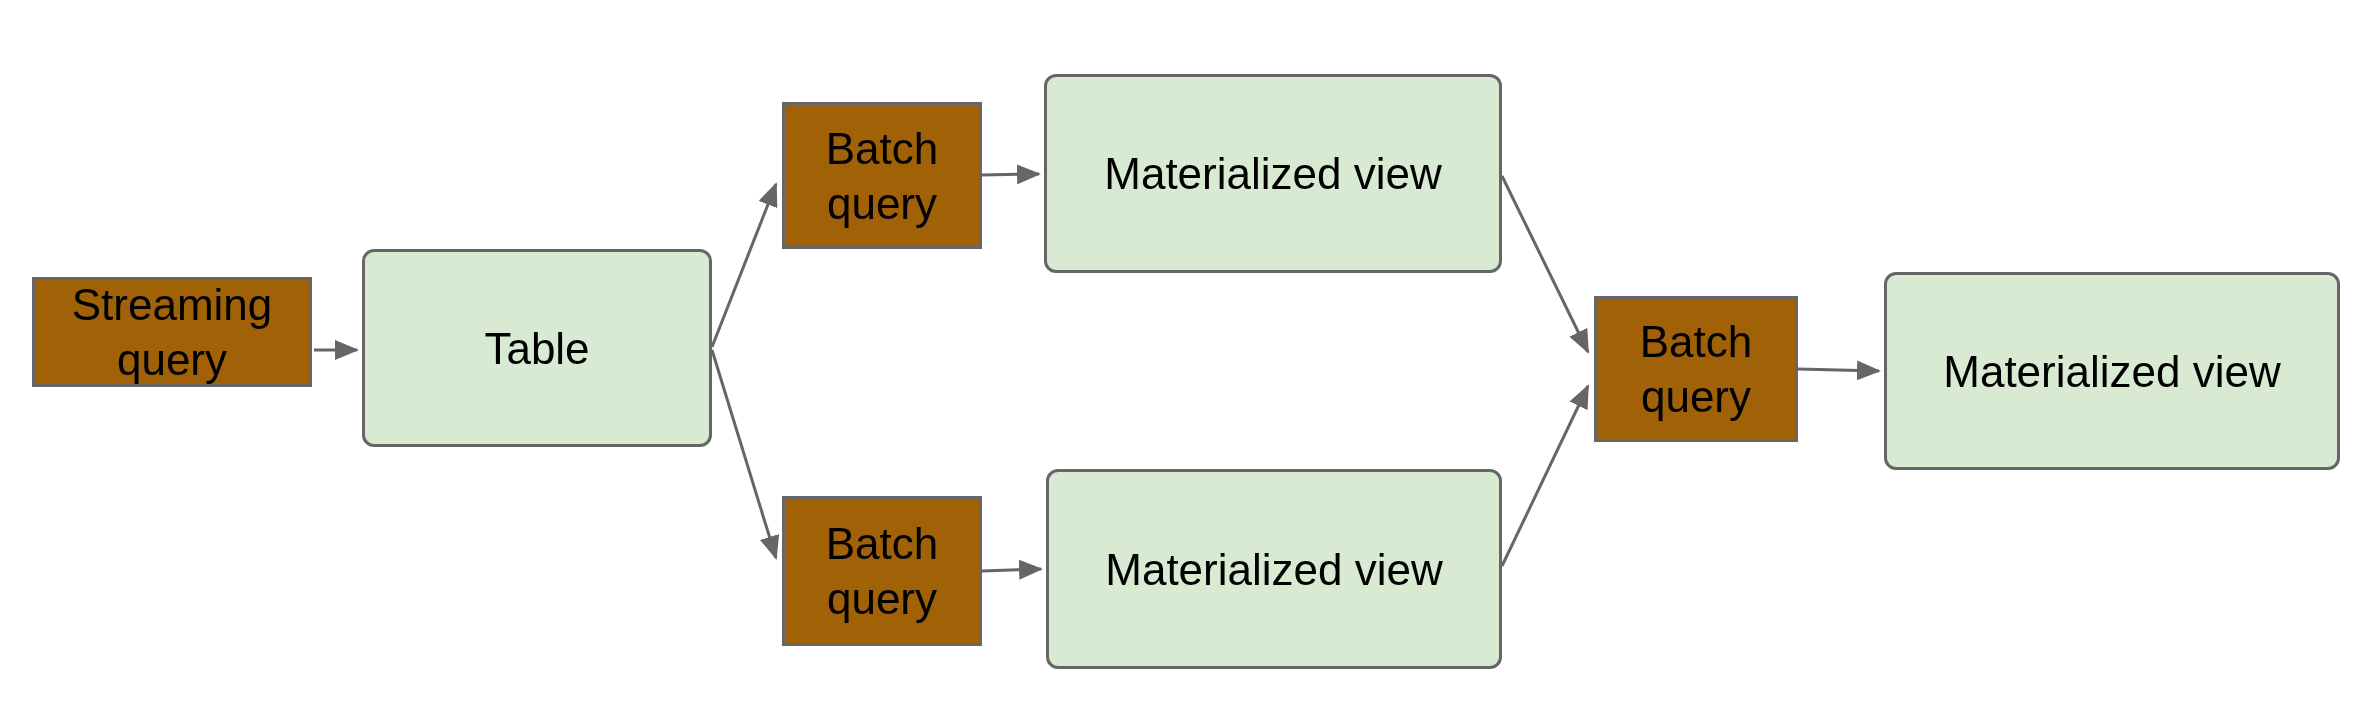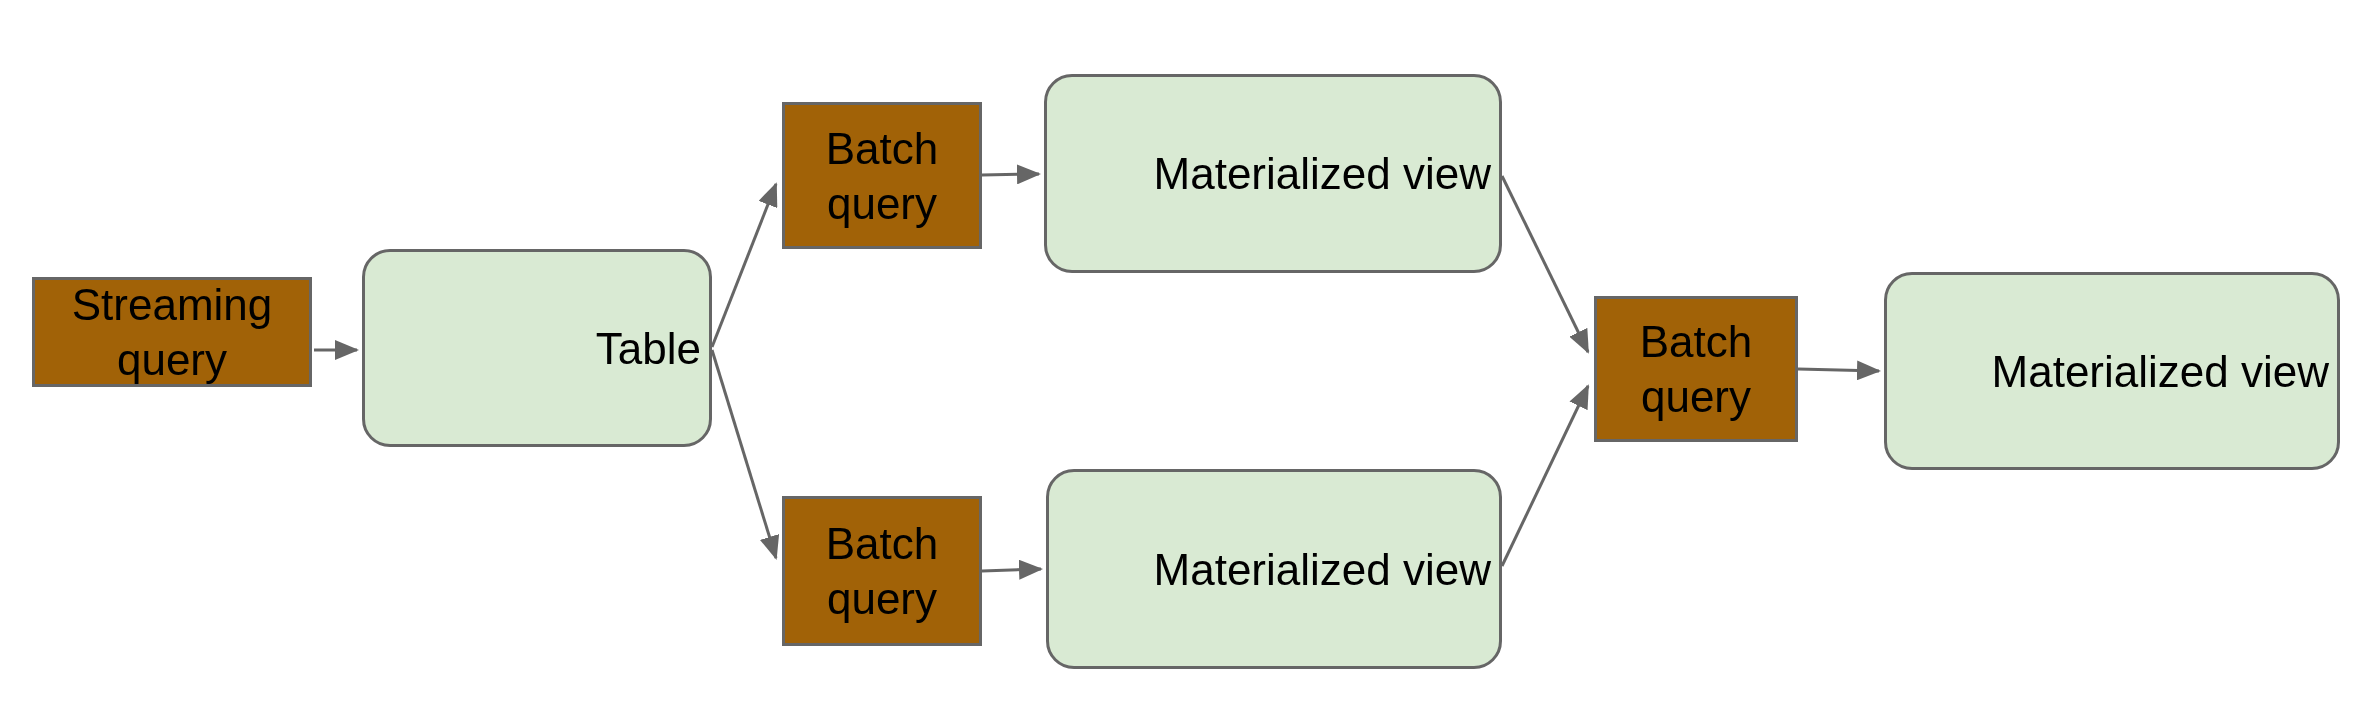"Materialized view" .view { border-radius: 28px -> 12px; justify-content: flex-end -> none }
